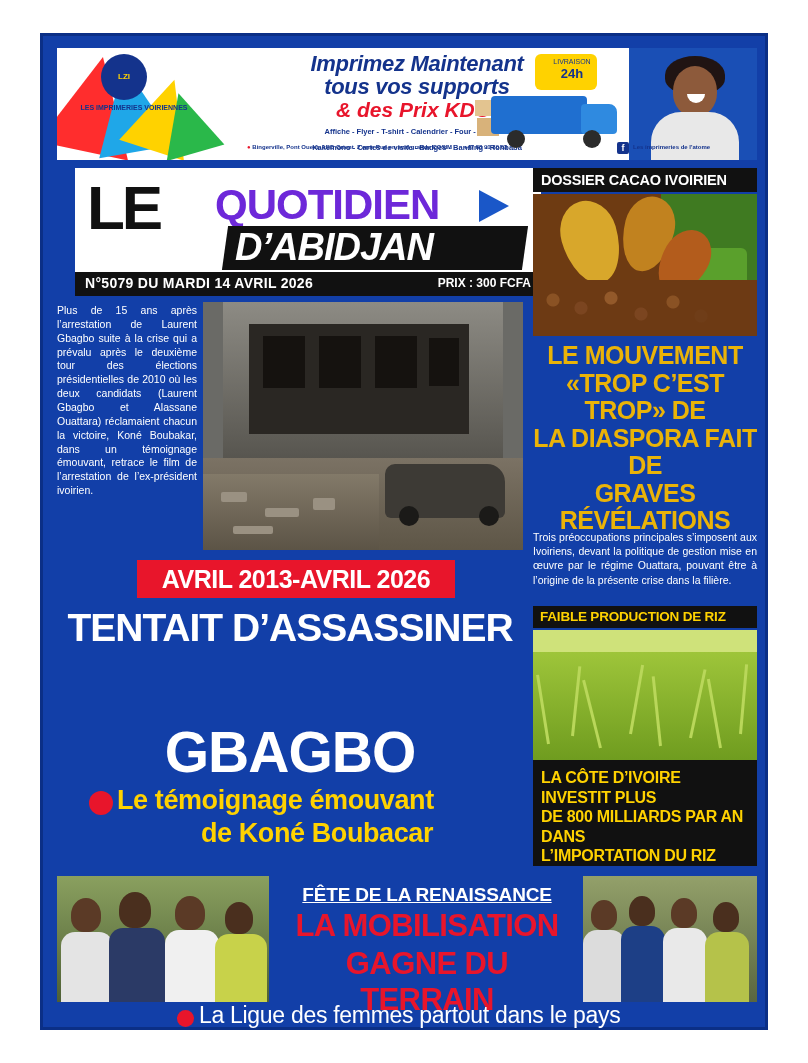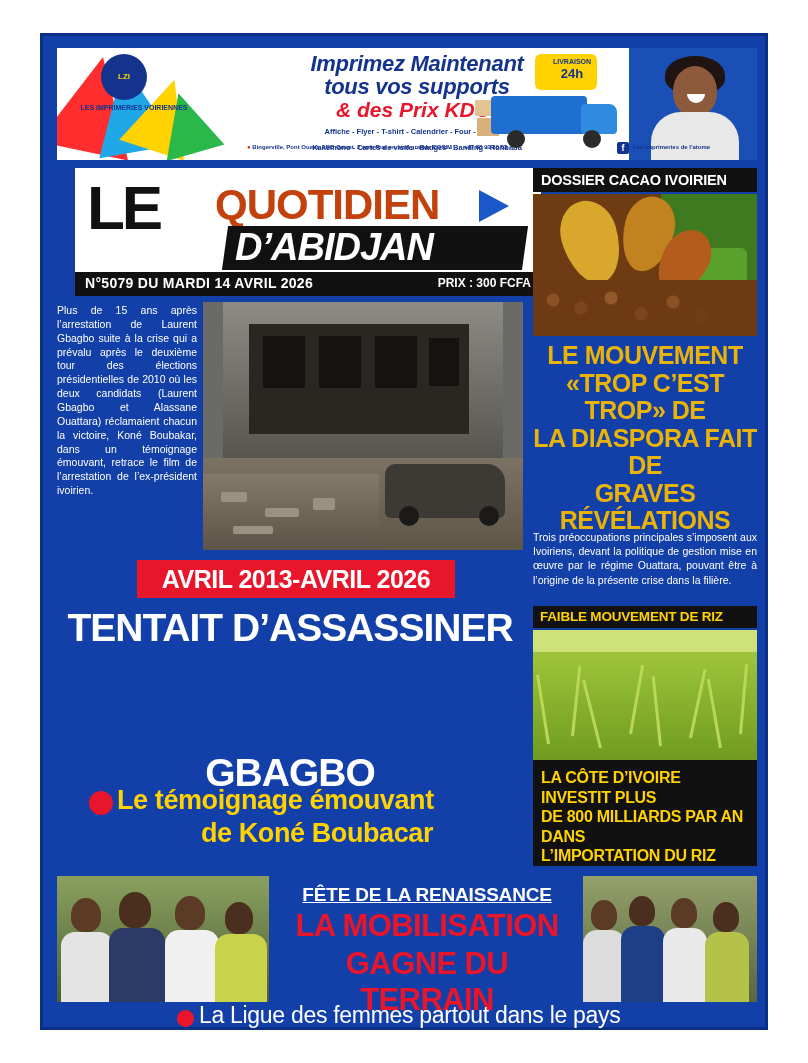"24h" .ad-badge { font-weight: bold -> normal }
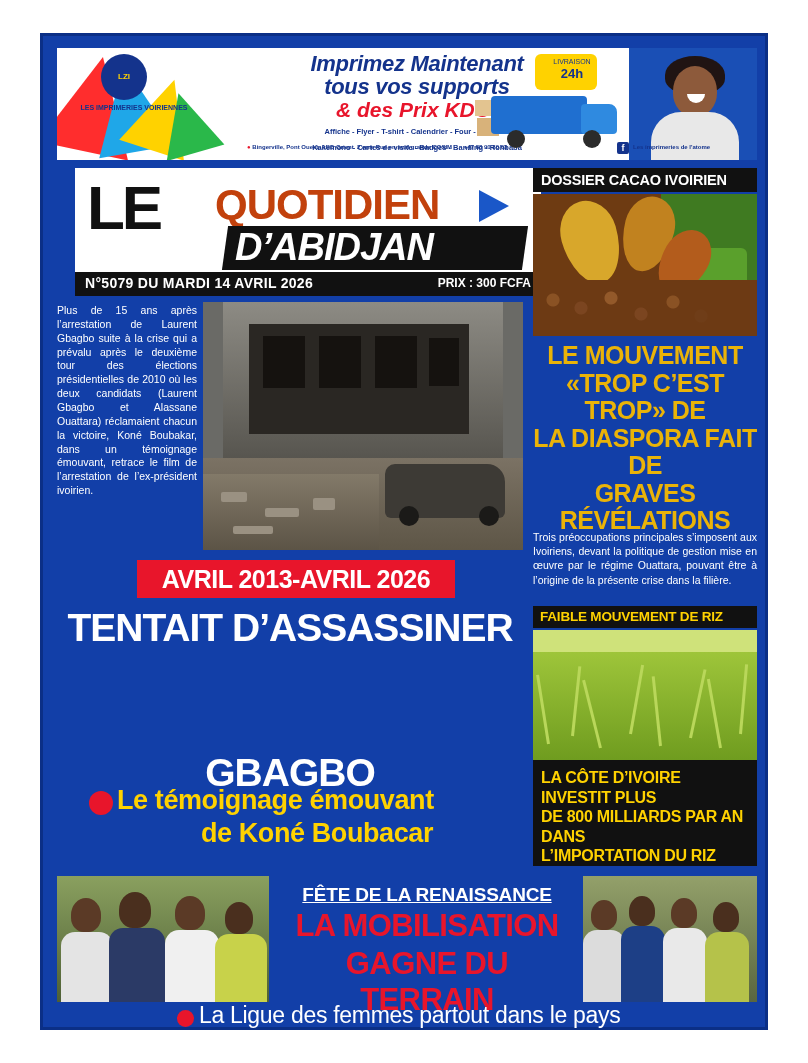"QUOTIDIEN" .mh-quo { color: #c2410c -> #6d28d9 }
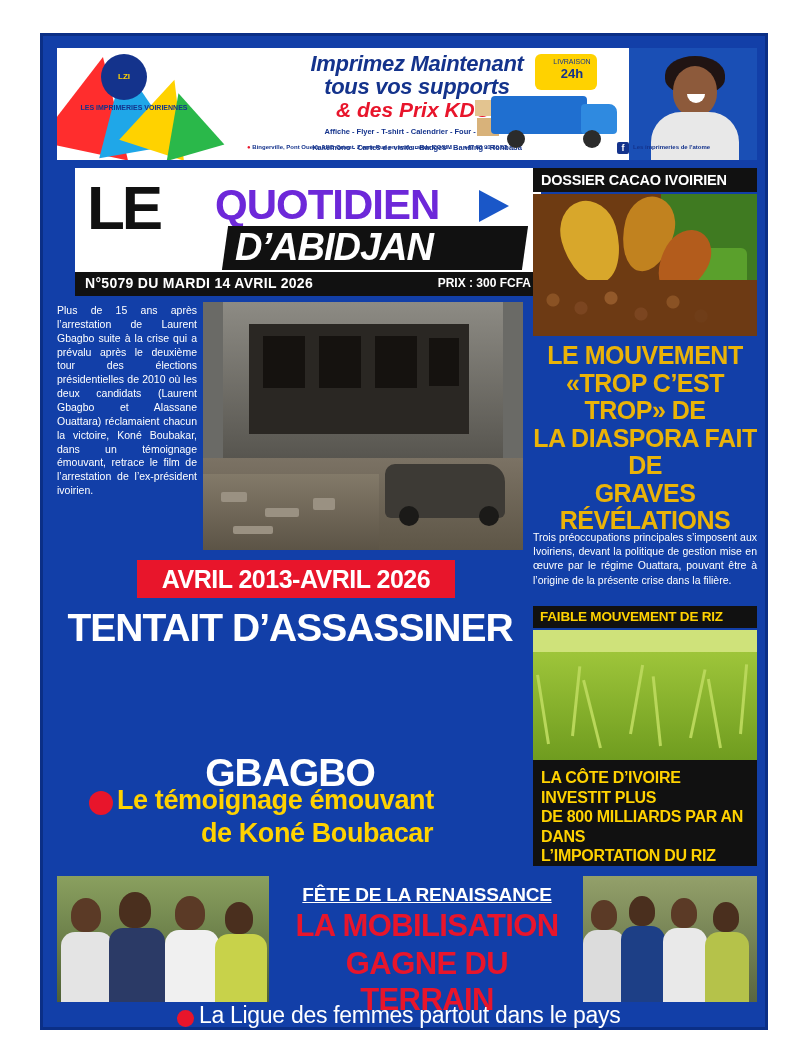"FAIBLE MOUVEMENT DE RIZ" div.riz-hd { text: MOUVEMENT -> PRODUCTION }
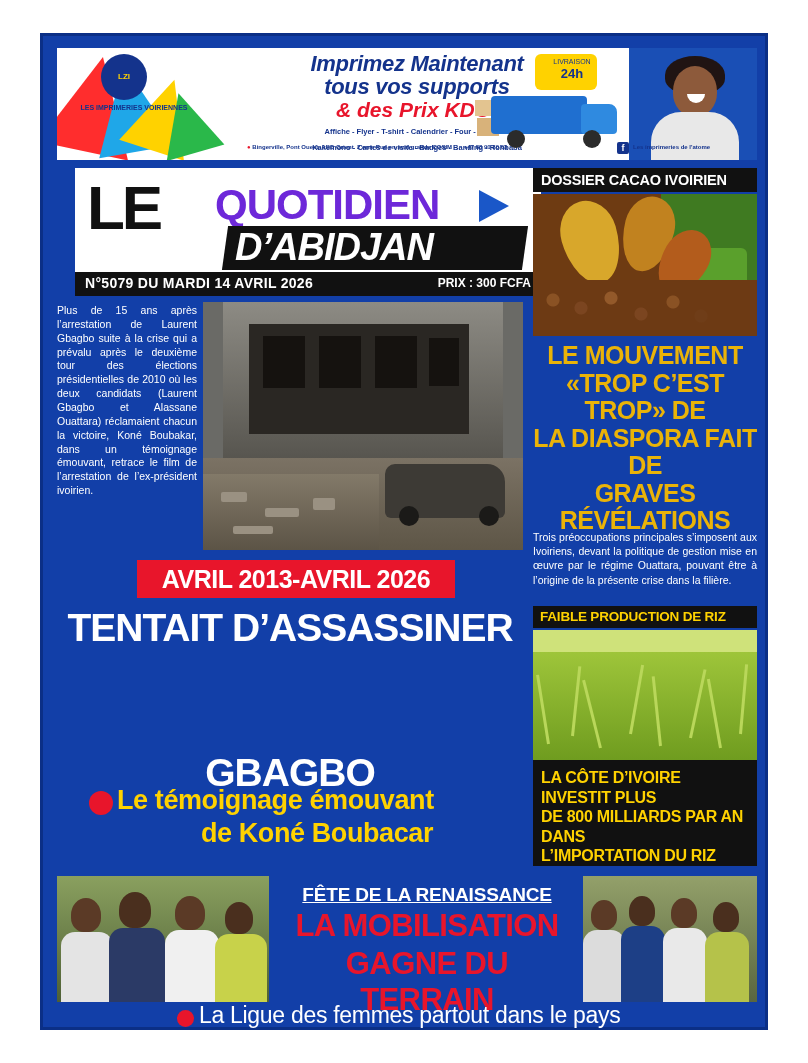"GBAGBO" .head2 { font-size: 39px -> 57px; margin-top: 32px -> none }
